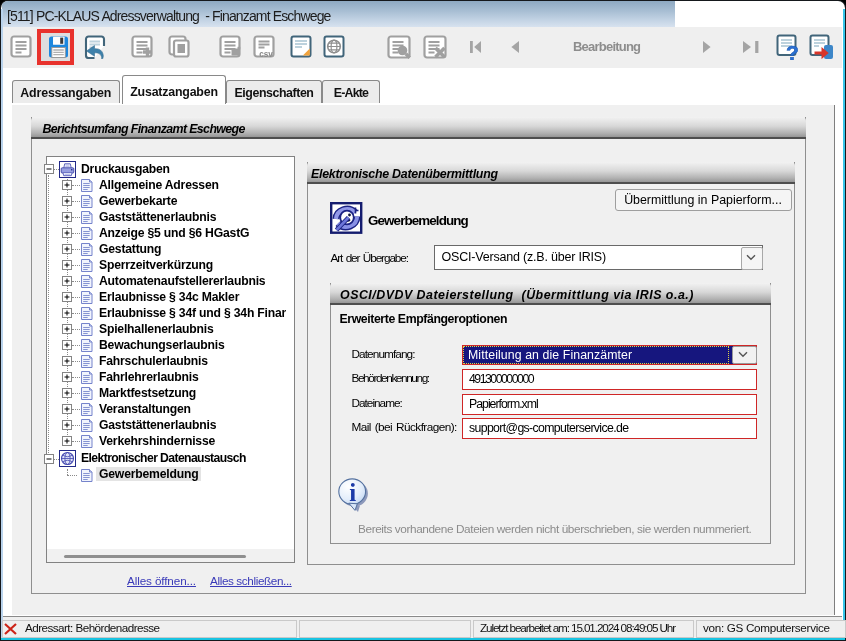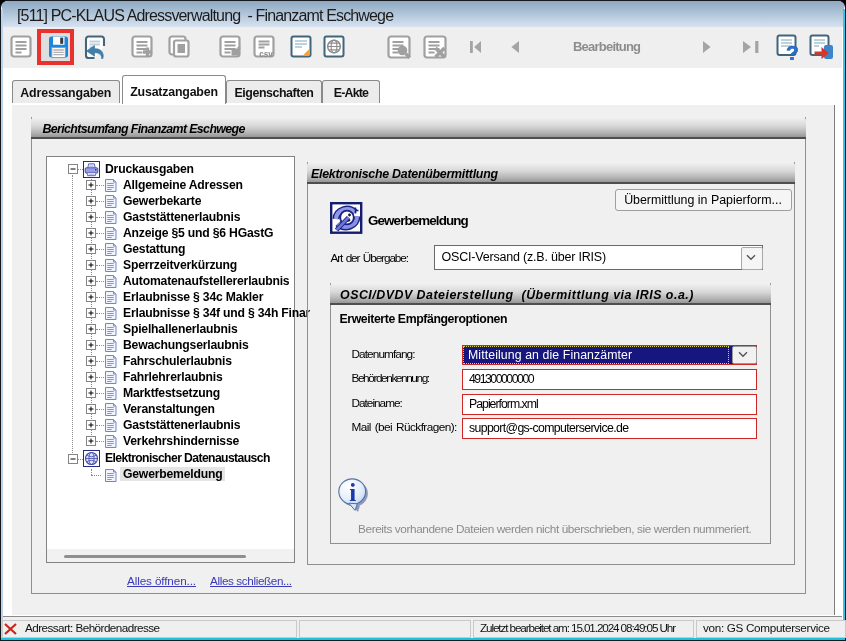"[511] PC-KLAUS Adressverwaltung -" .title { font-size: 16px -> 14px; padding-left: 15px -> 5px; width: 842px -> 673px }
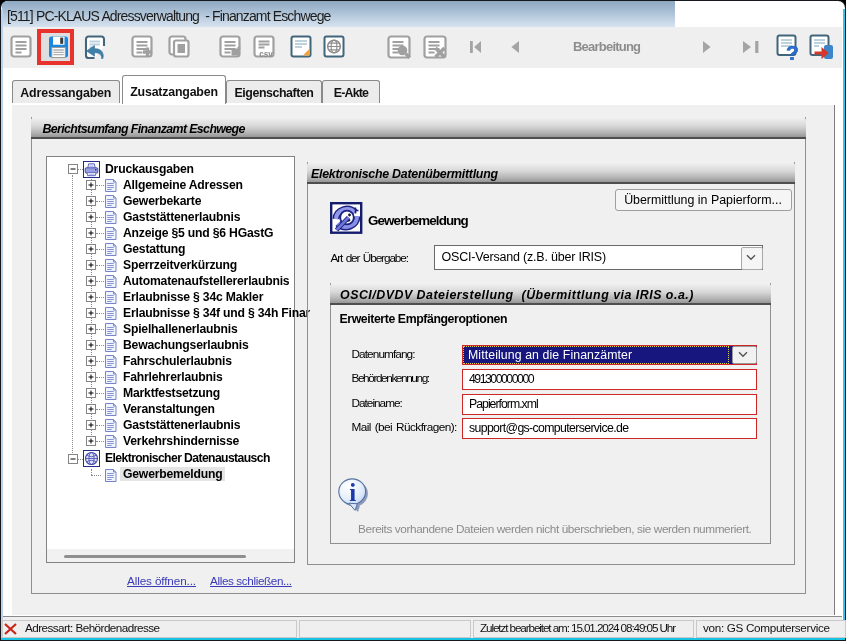"Druckausgaben" div.abs { left: 63px -> 39px }
